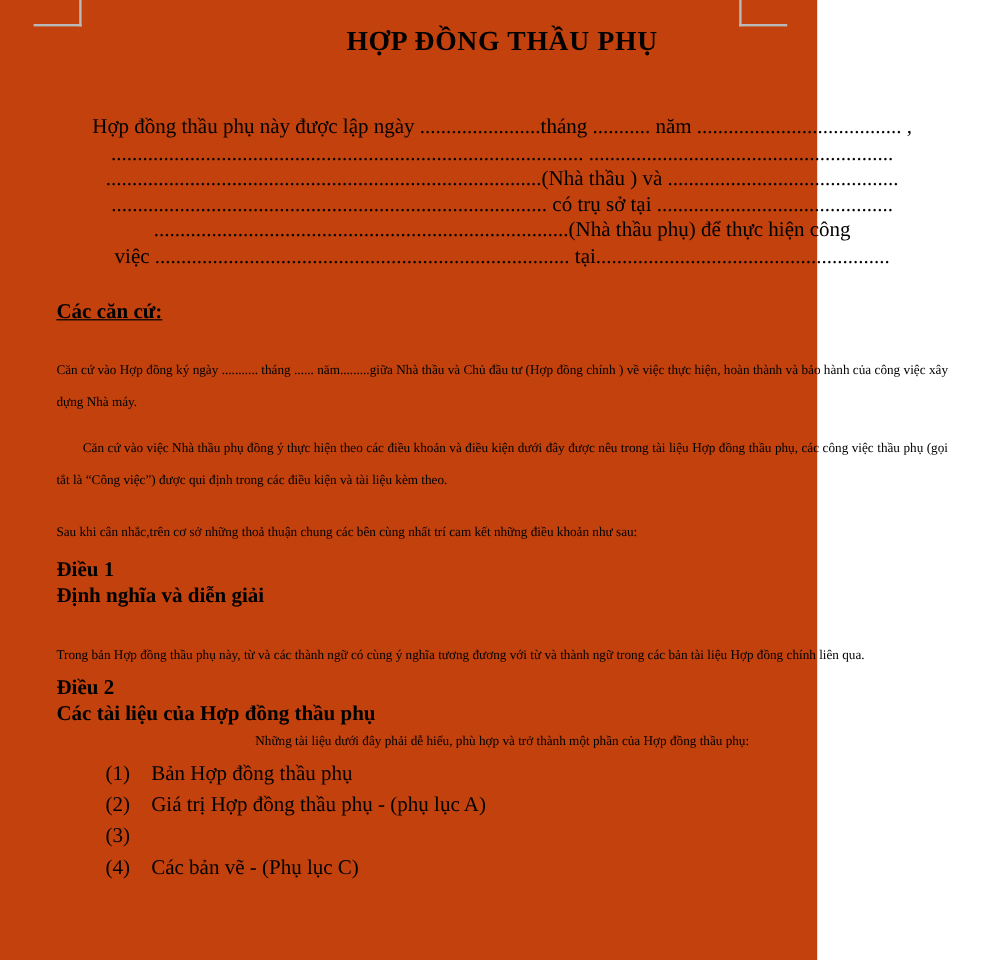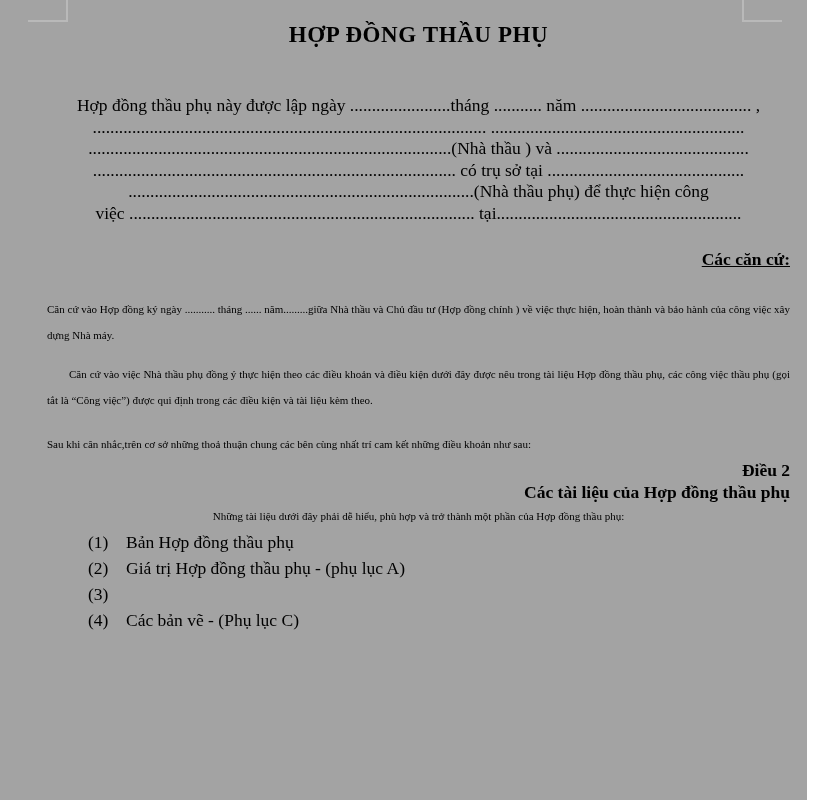"HỢP ĐỒNG THẦU PHỤ" .page { background: #a3a3a3 -> #c2410c; width: 807px -> 681px }
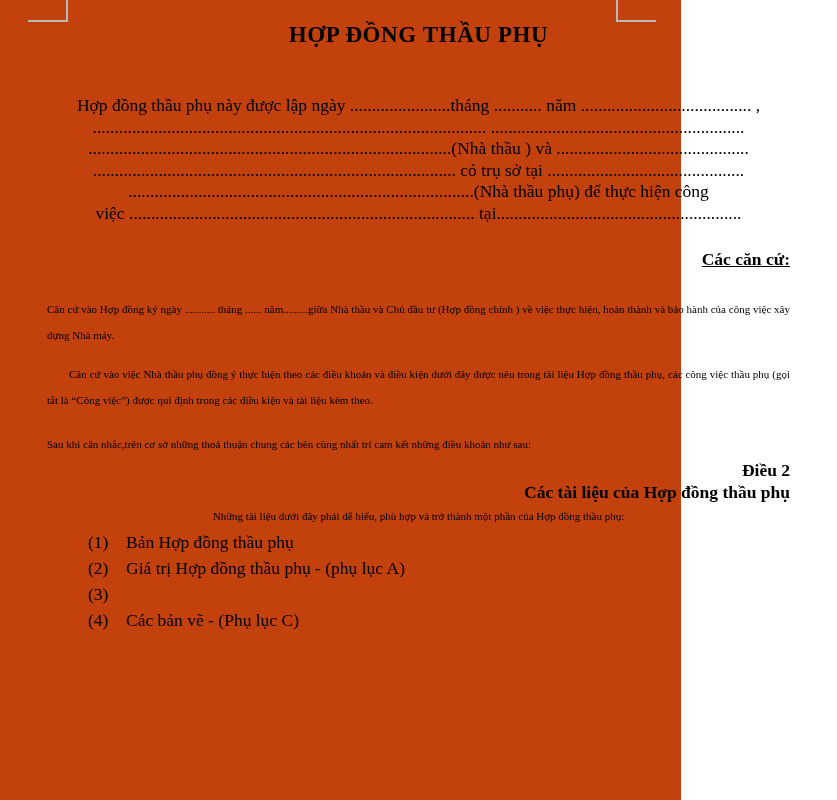"Các căn cứ:" .heading { text-align: right -> left }
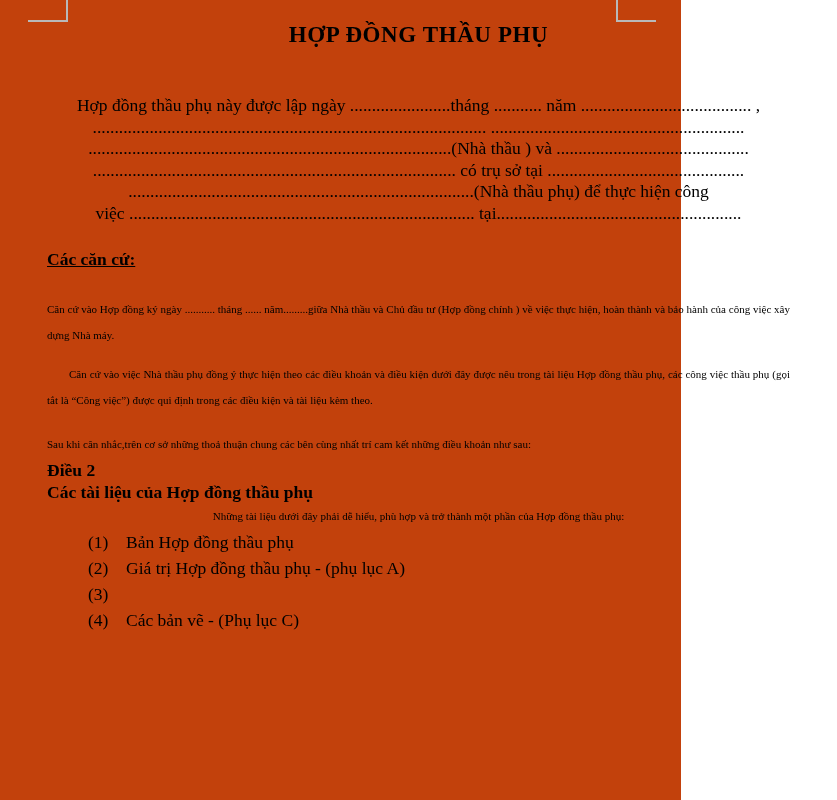"Điều 1" div.sec-dieu1 { html: none -> <div> <div>Điều 1</div> <div>Định nghĩa và diễn giải</div> <div></div> <p>Trong bản Hợp đồng thầu phụ này, từ và các thành ngữ có cùng ý nghĩa tương đương với từ và thành ngữ trong các bản tài liệu Hợp đồng chính liên qua.</p> </div> }
